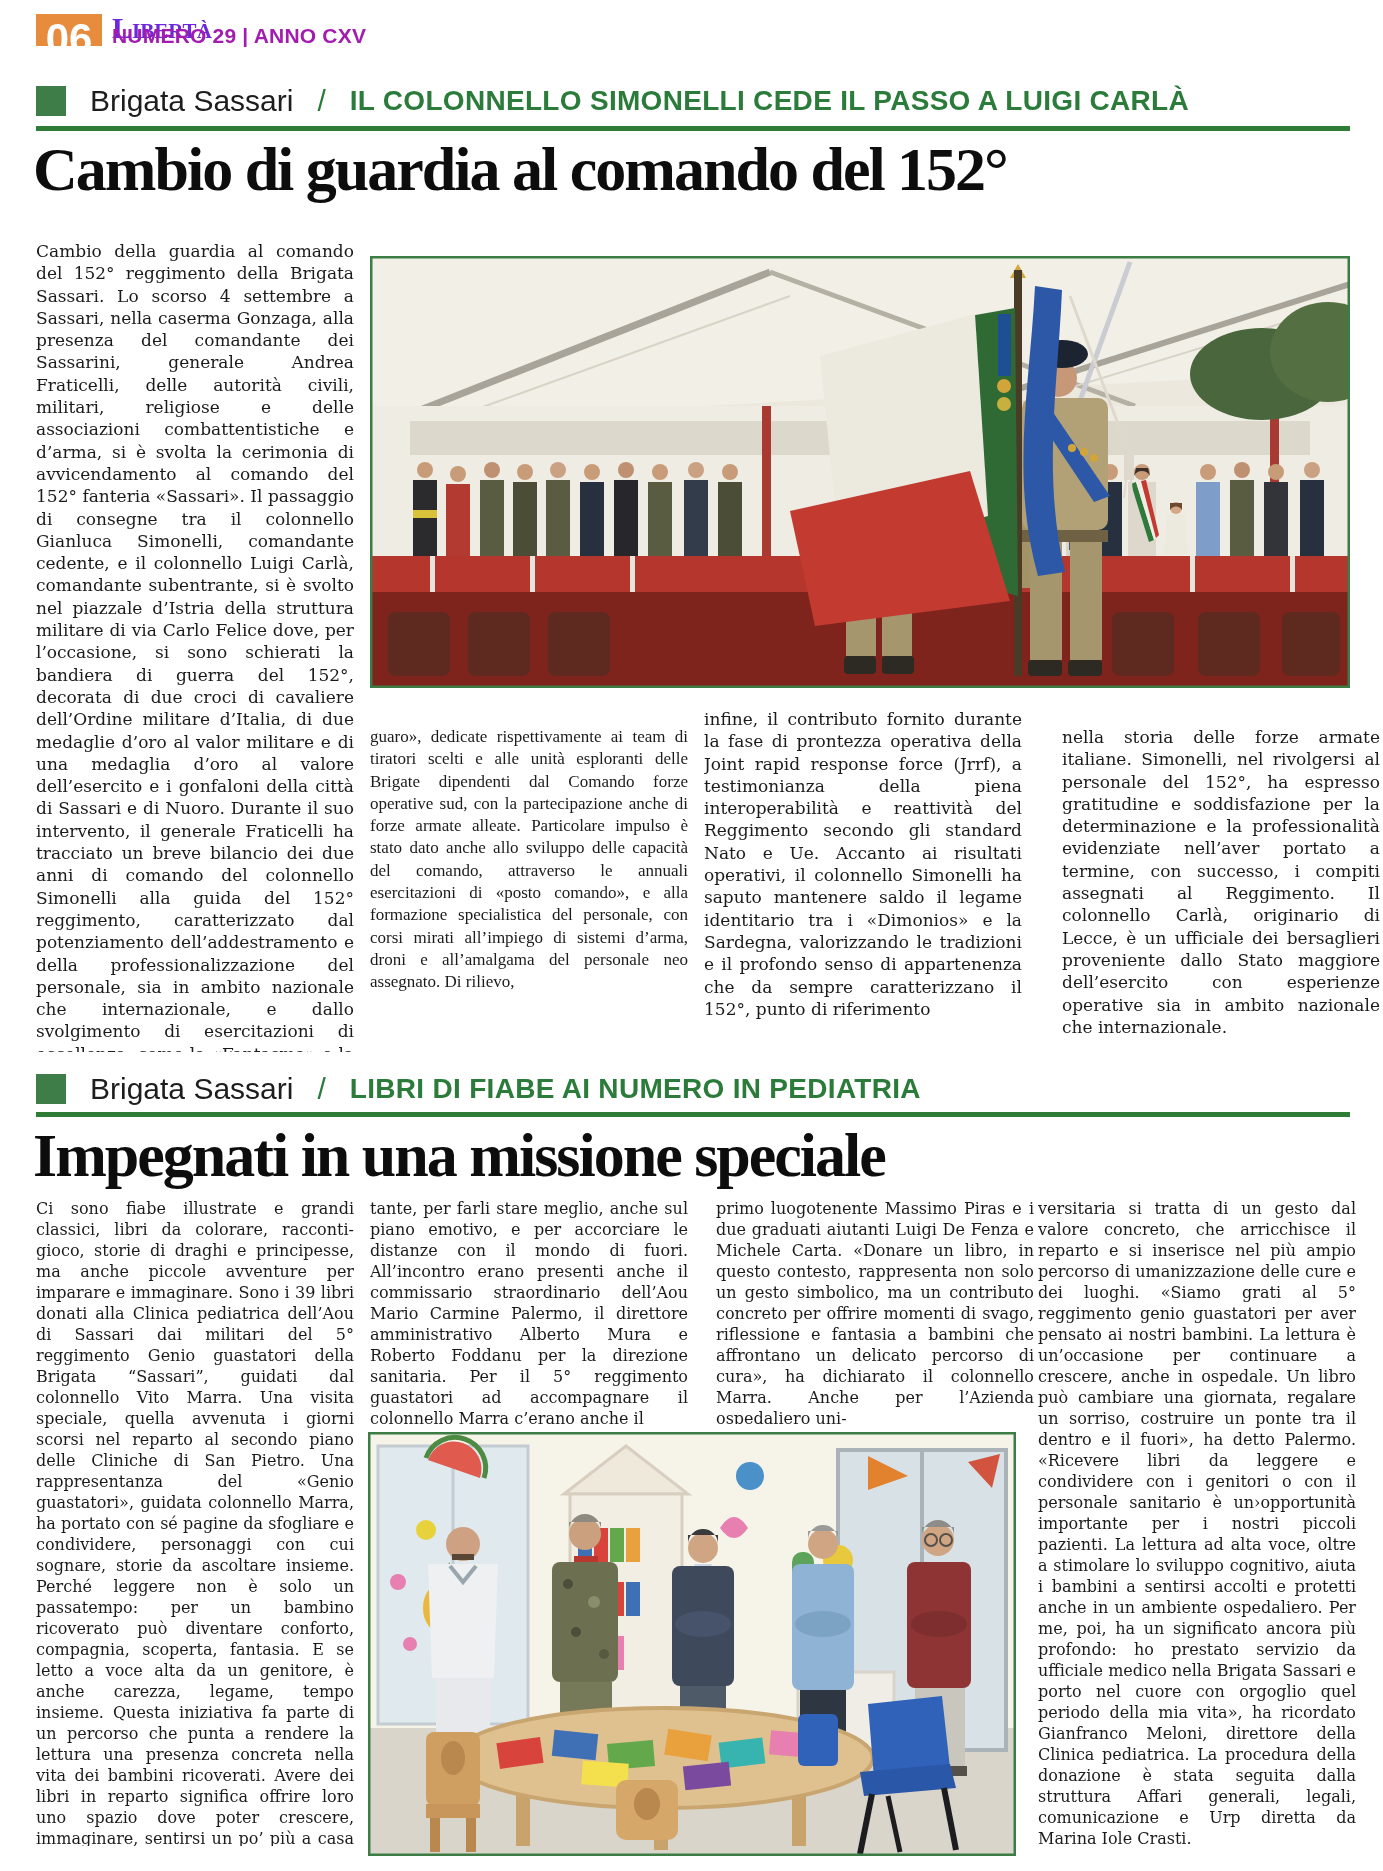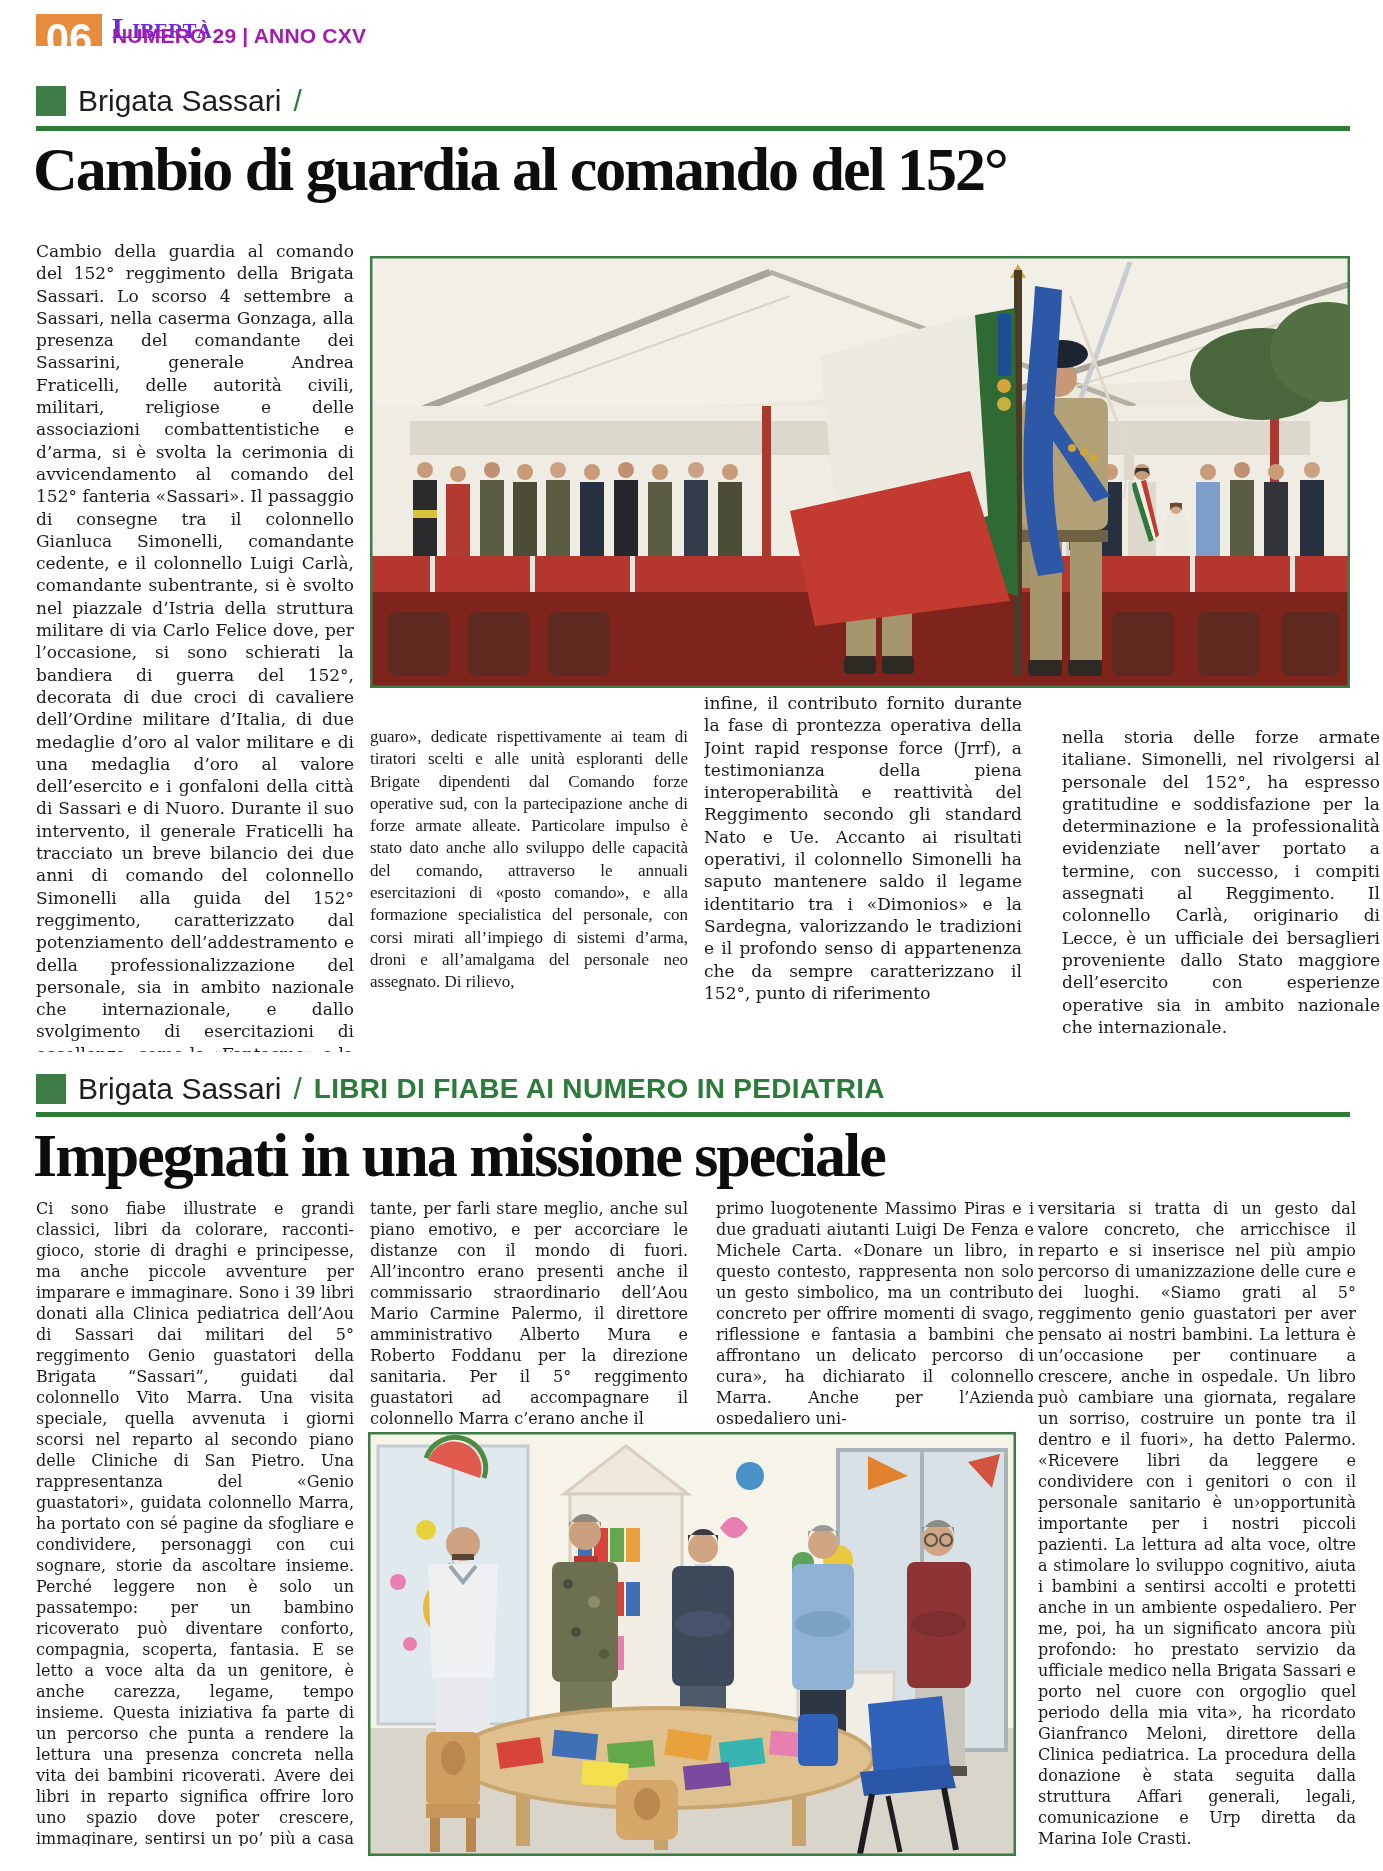"Brigata Sassari" .kicker { gap: 12px -> 24px }
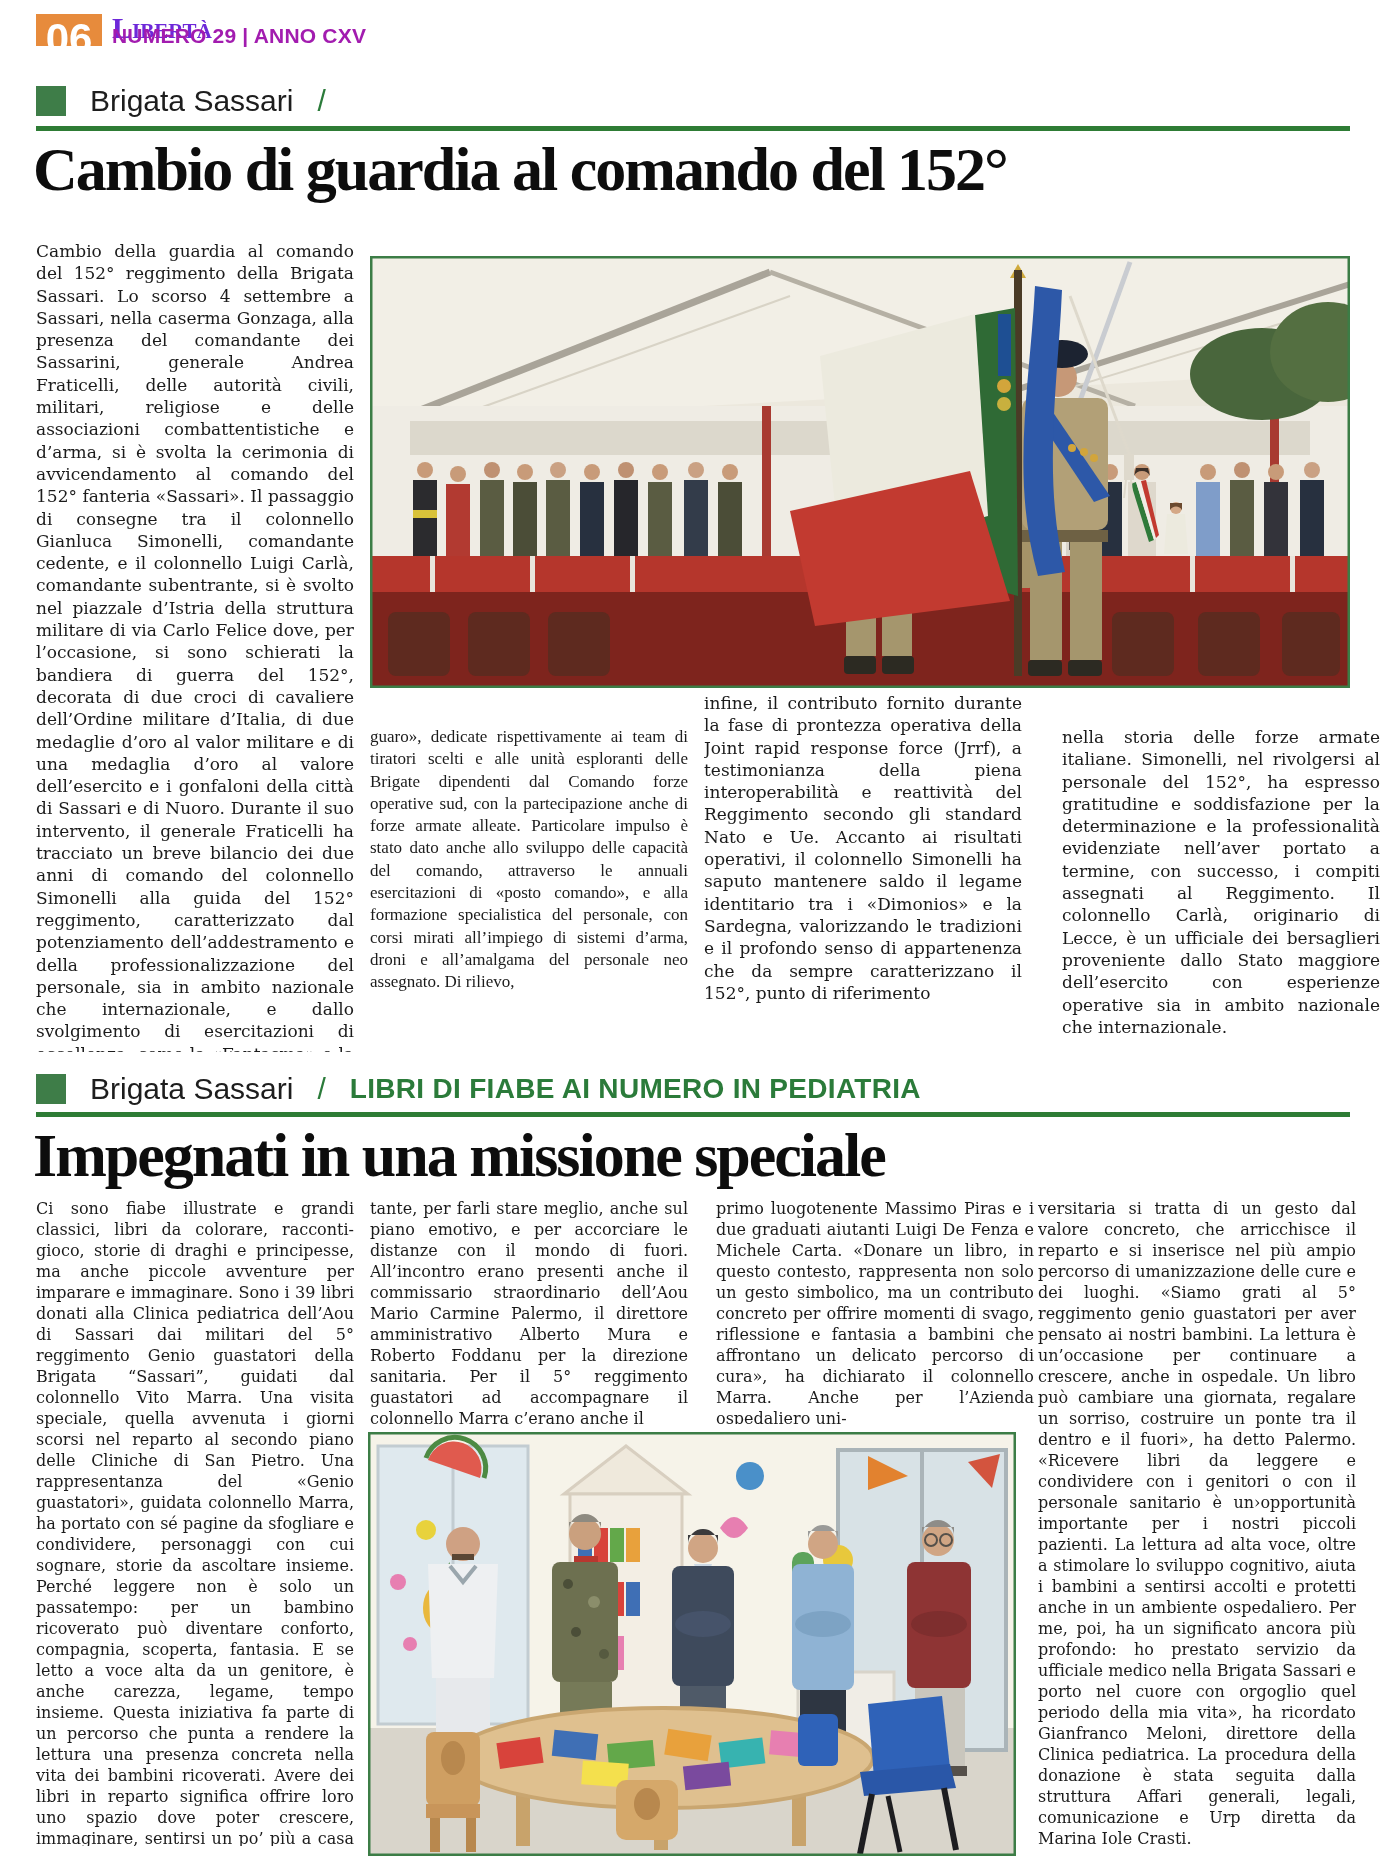"IL COLONNELLO SIMONELLI CEDE IL" span.ktitle { html: none -> <span>IL COLONNELLO SIMONELLI CEDE IL PASSO A LUIGI CARLÀ</span> }
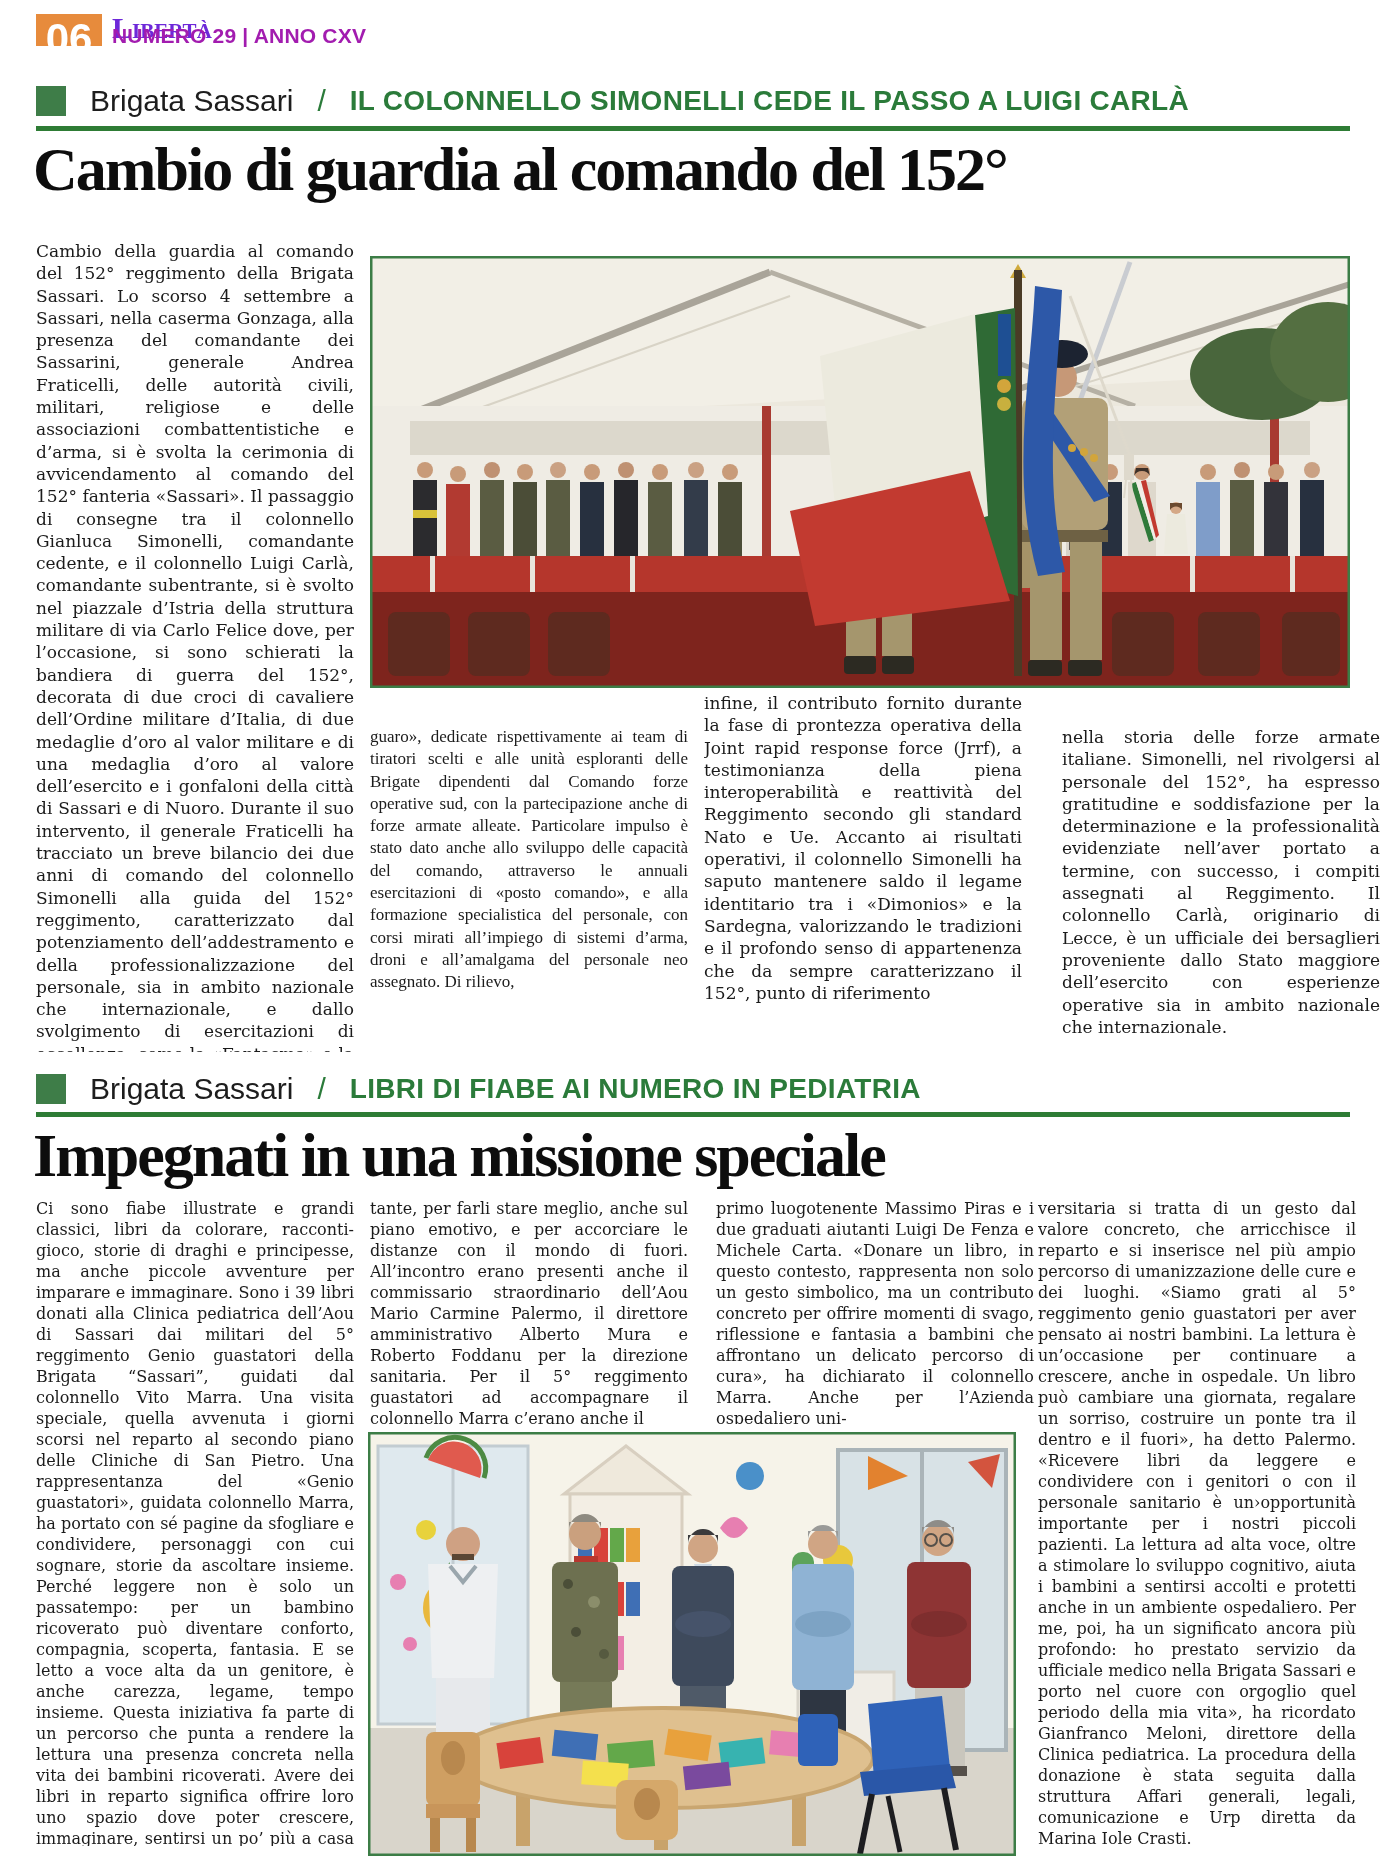"infine, il contributo fornito durante" .a1c3 { top: 692px -> 708px }
